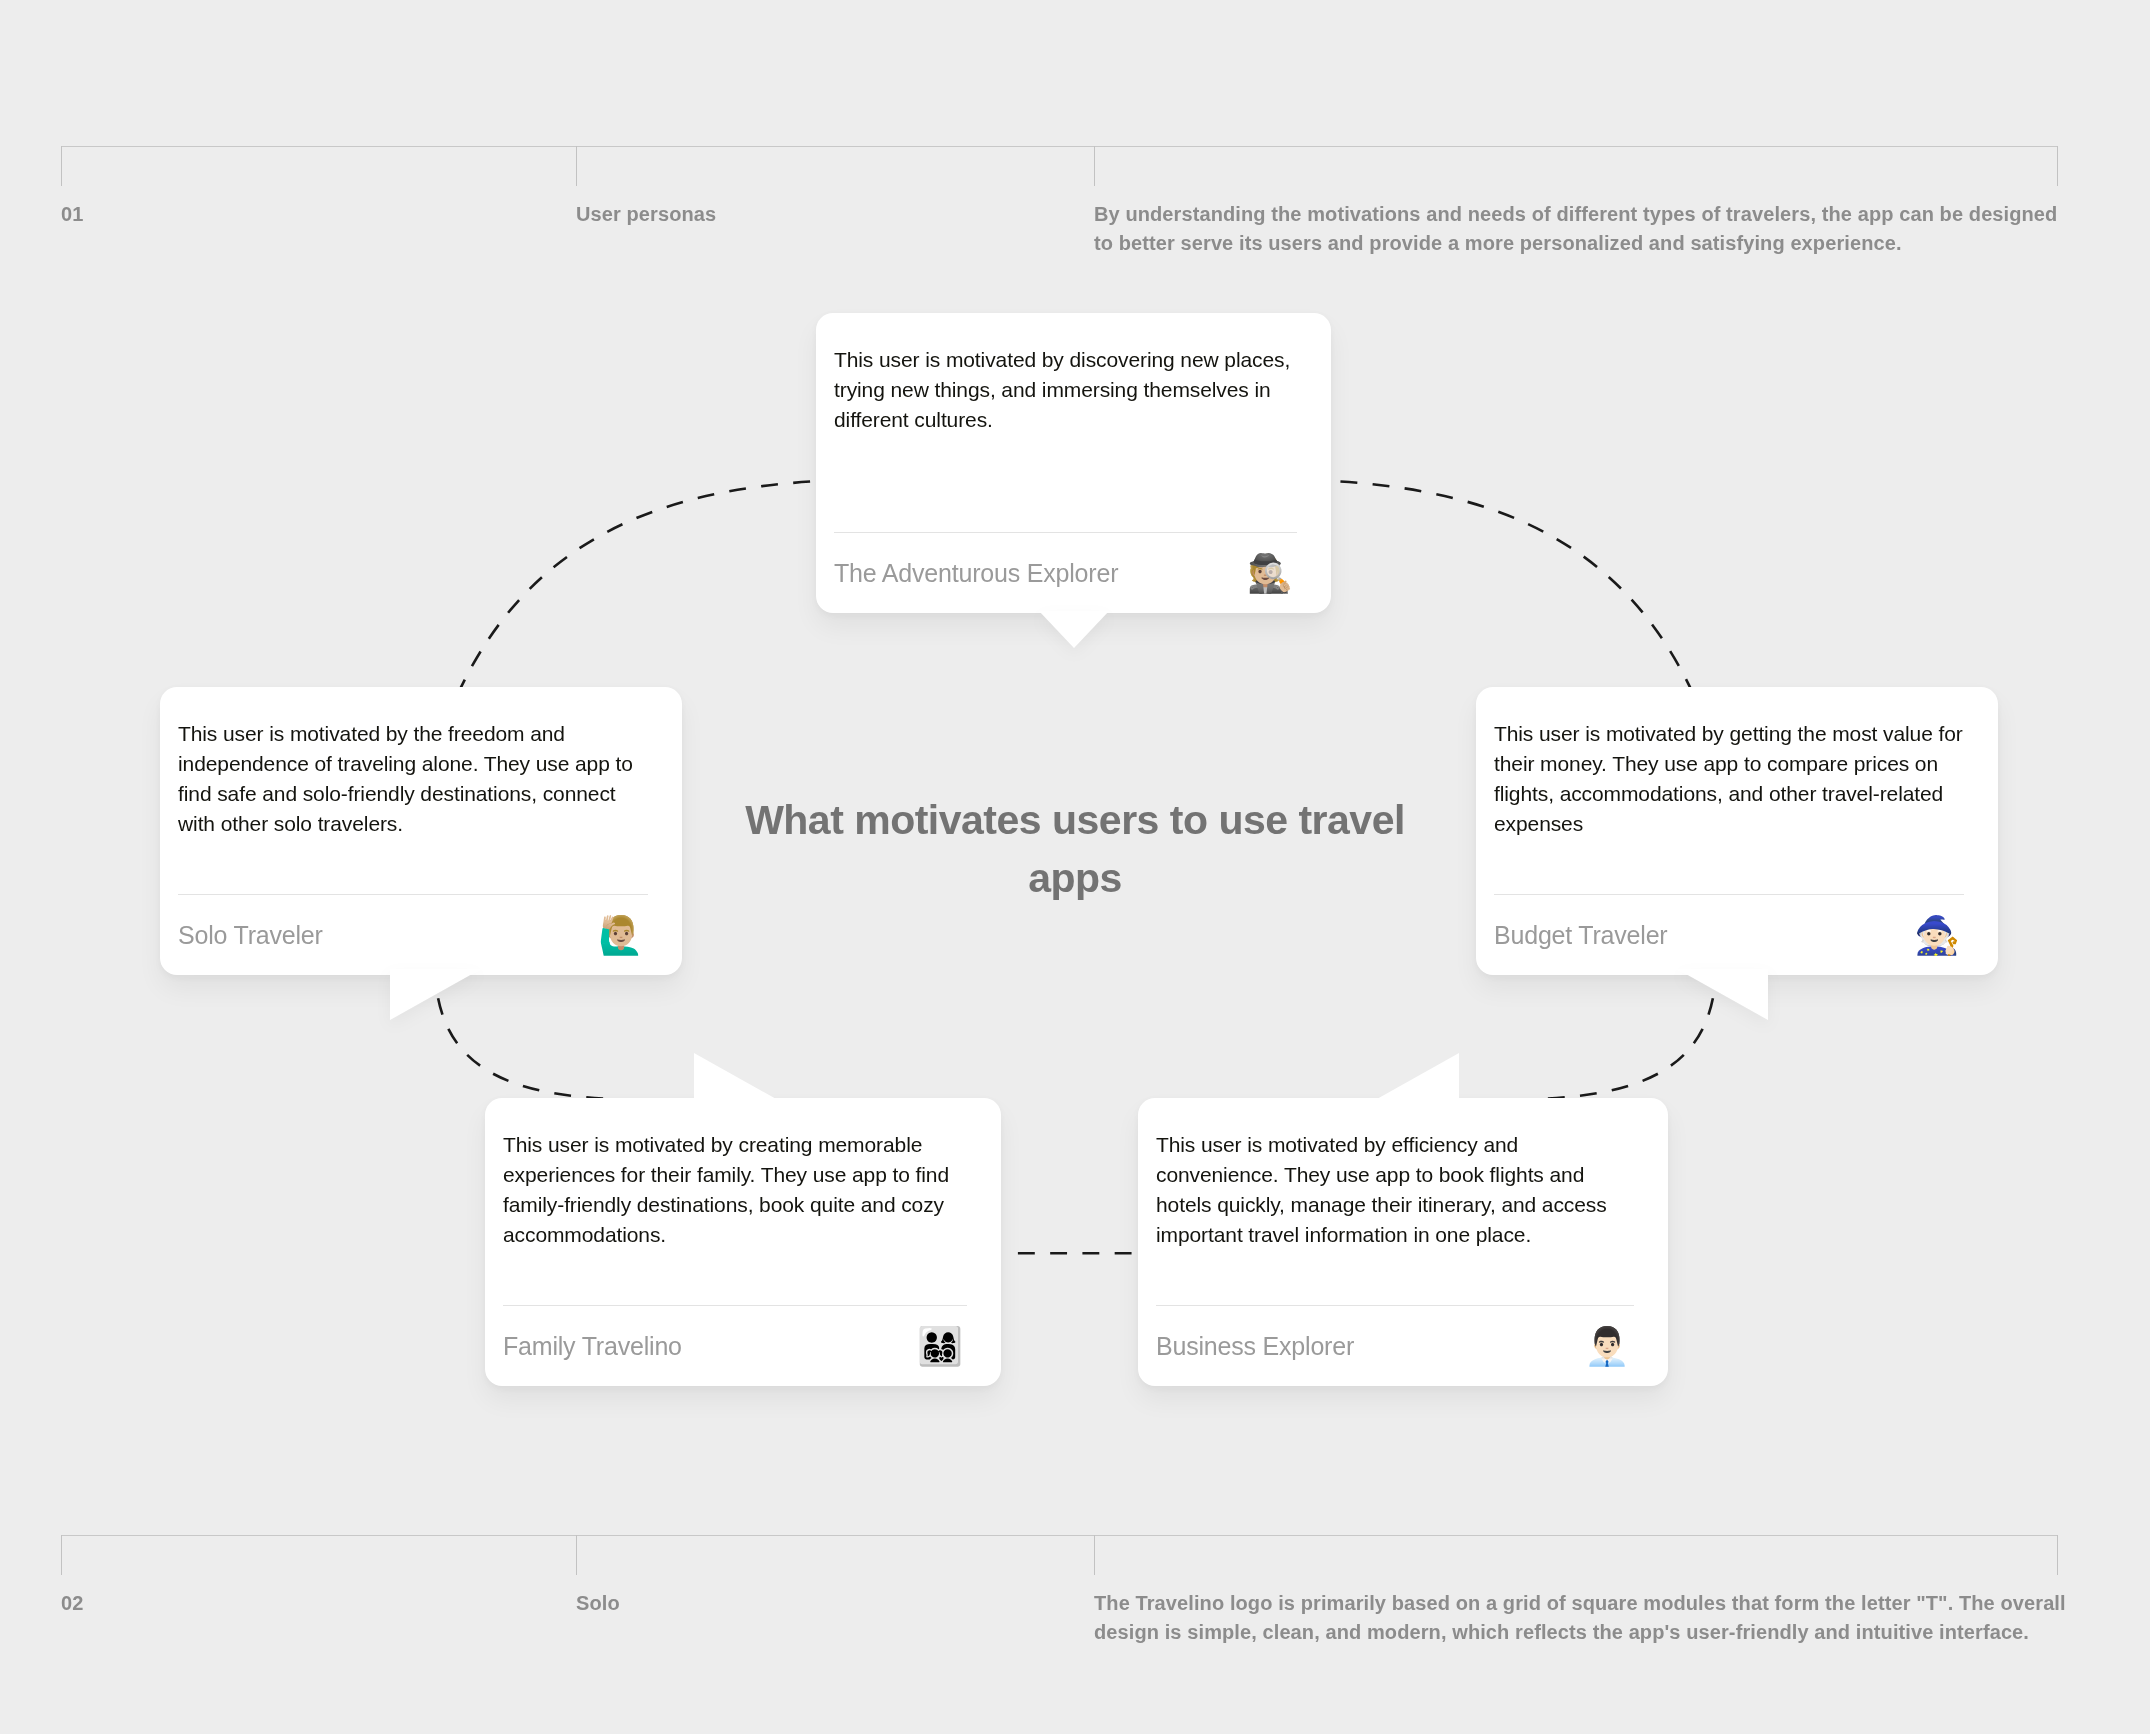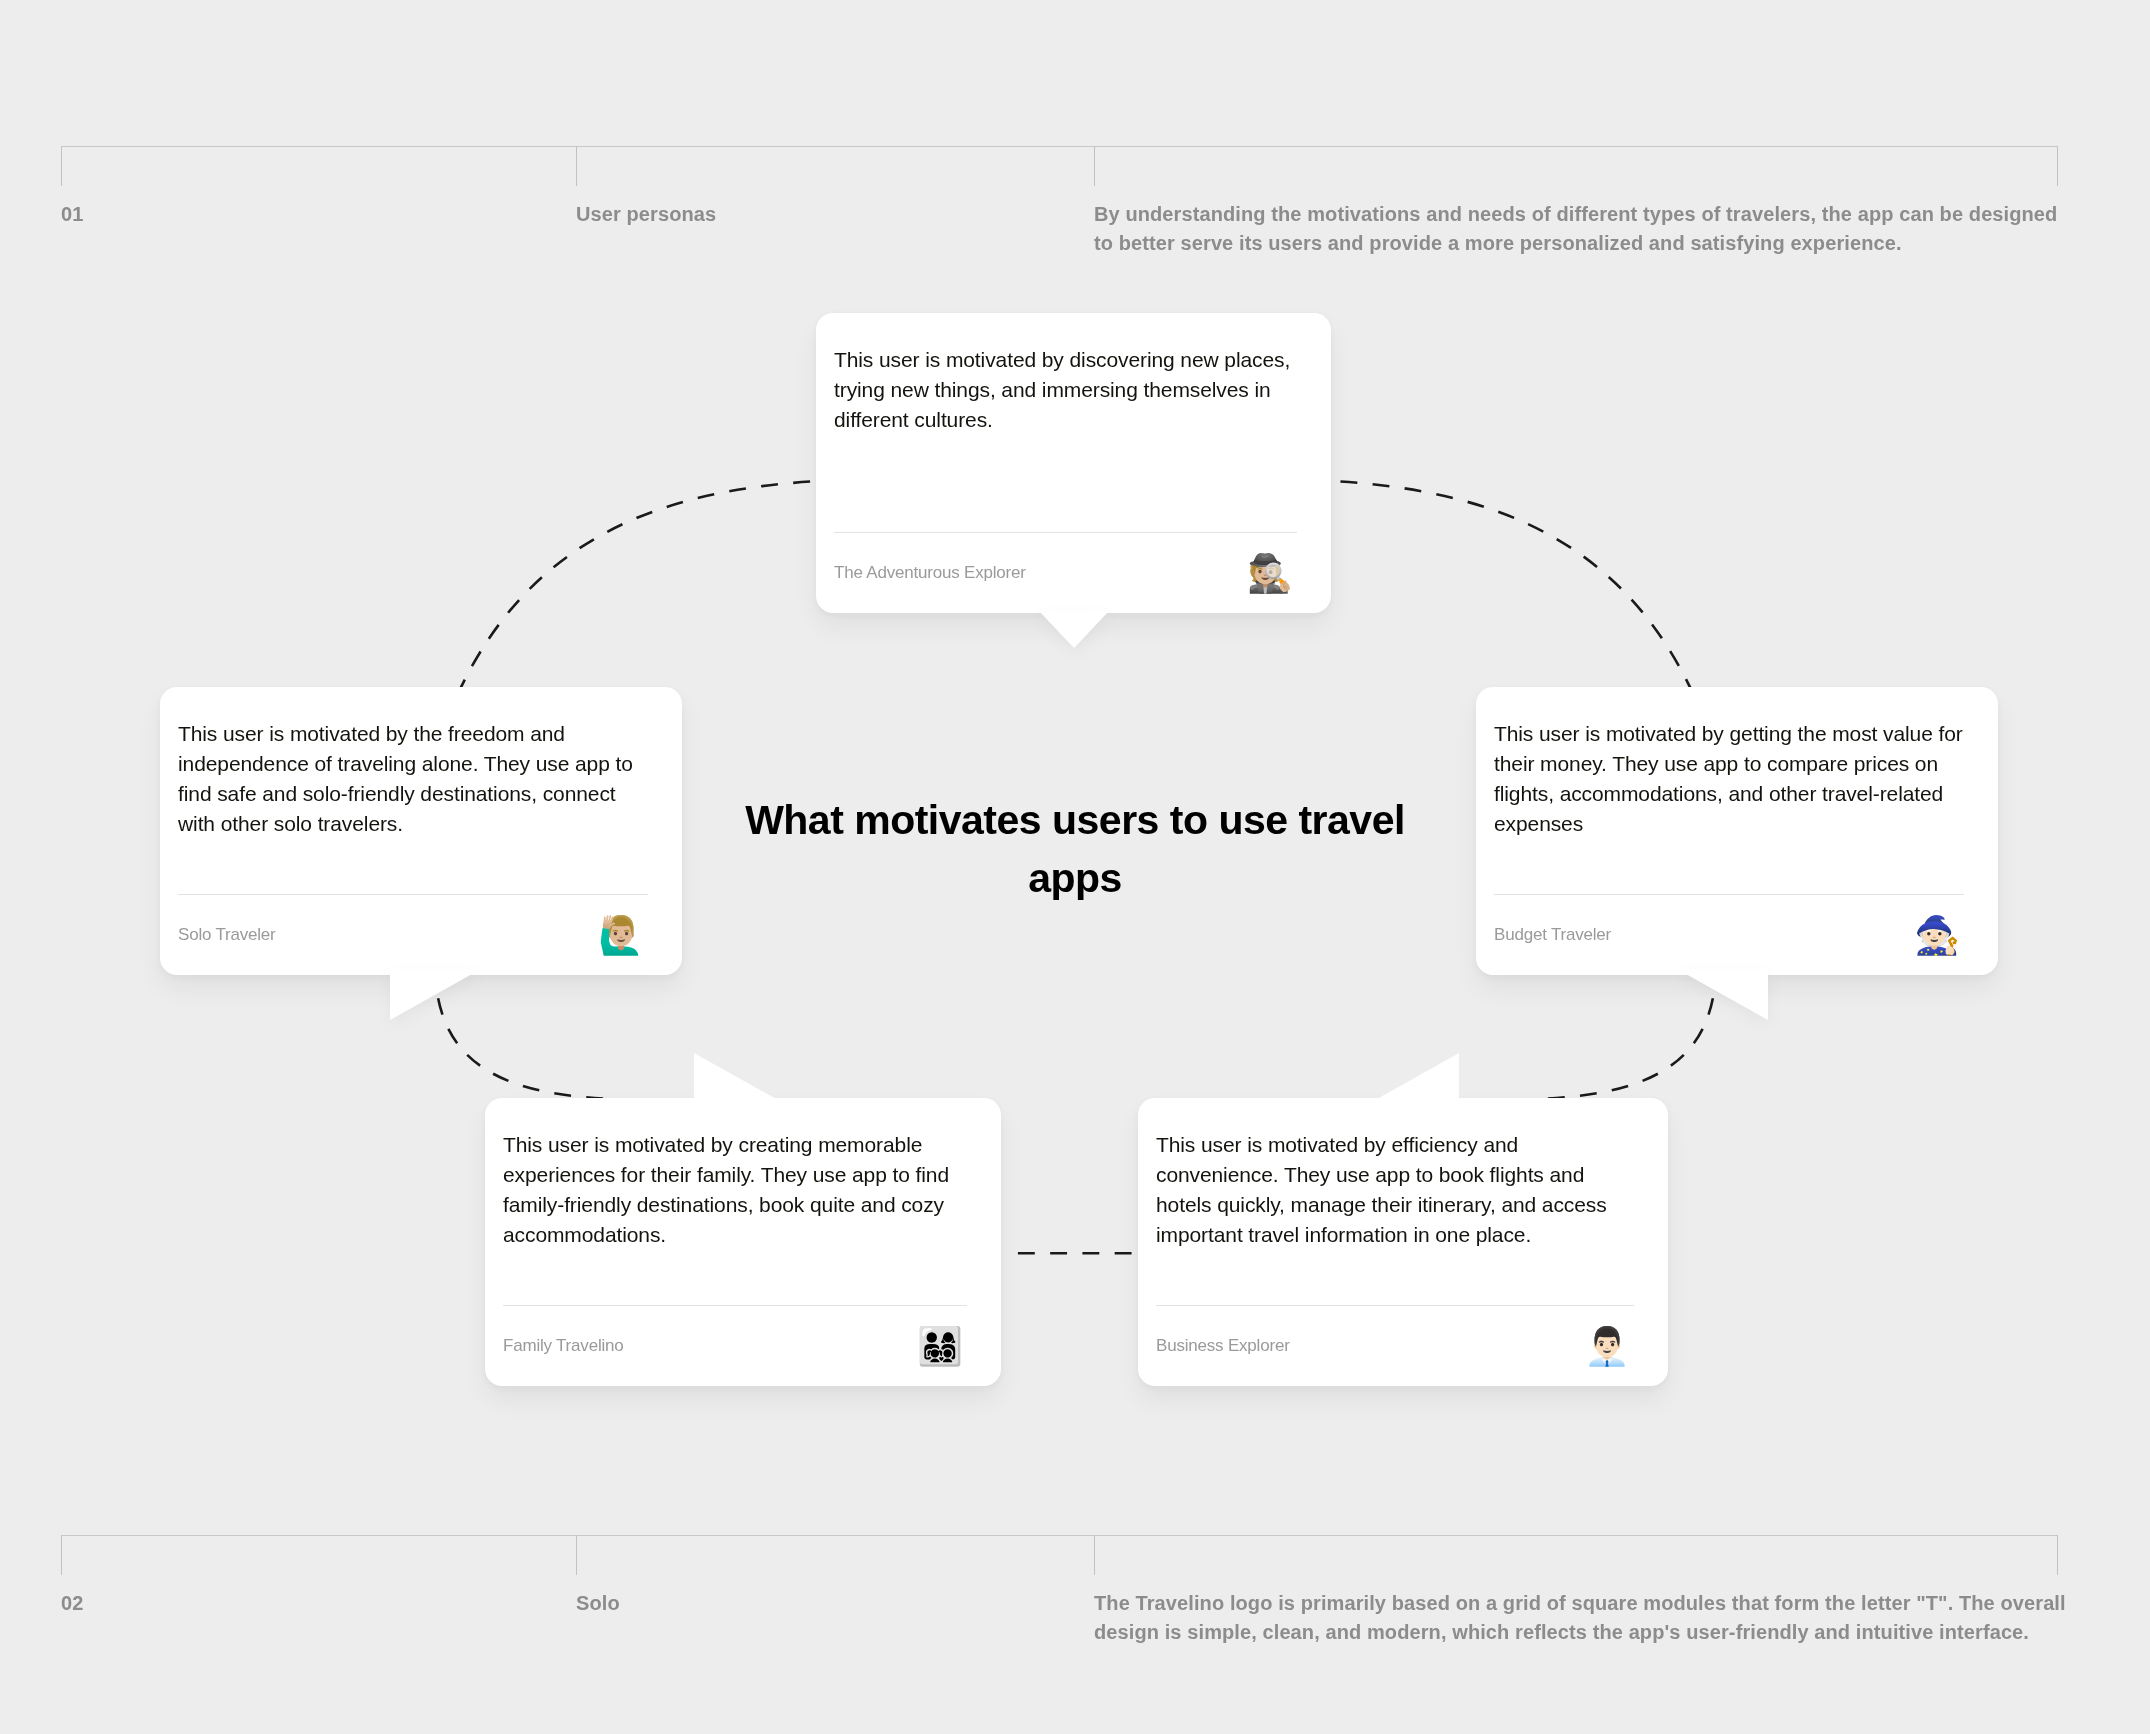"The Adventurous Explorer" .bubble-role { font-size: 17px -> 25px }
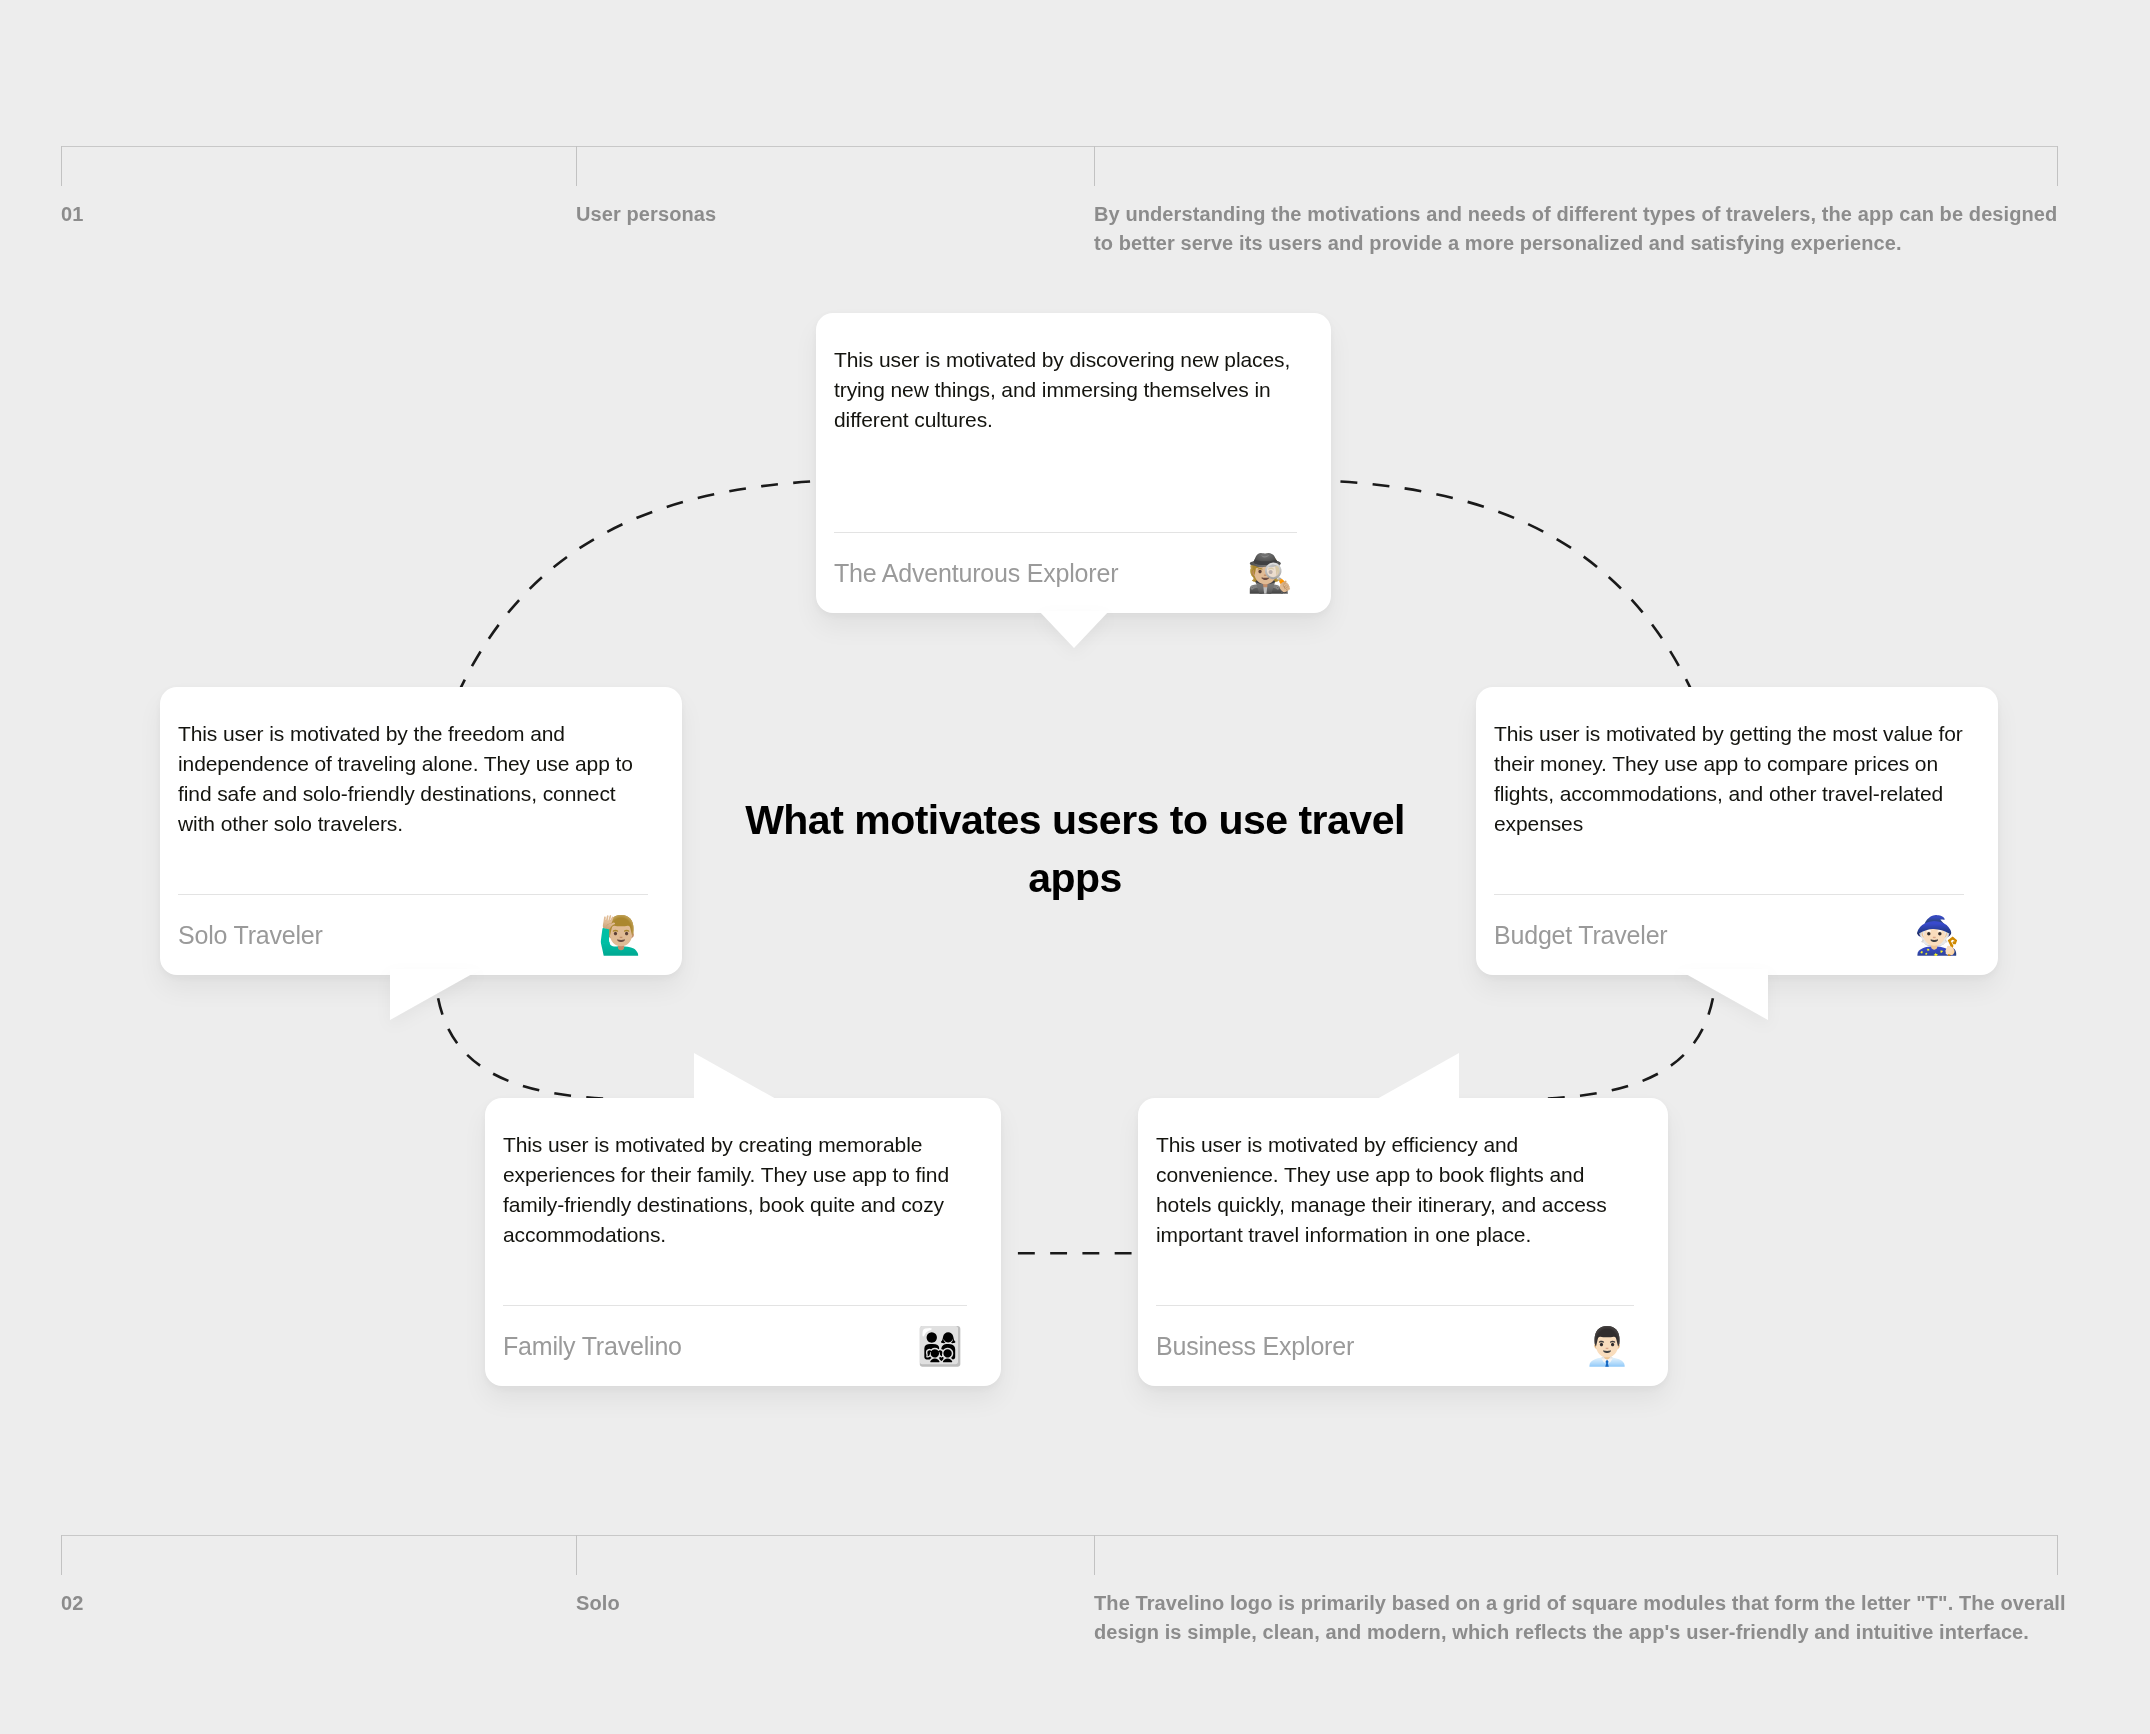"What motivates users to use" #center-title { color: #000000 -> #737373 }
